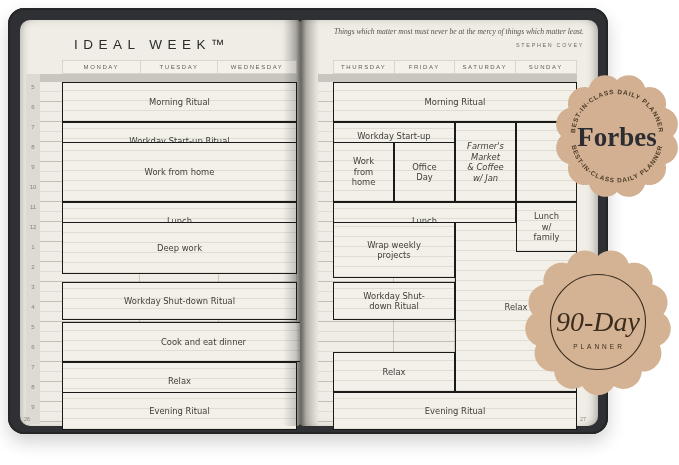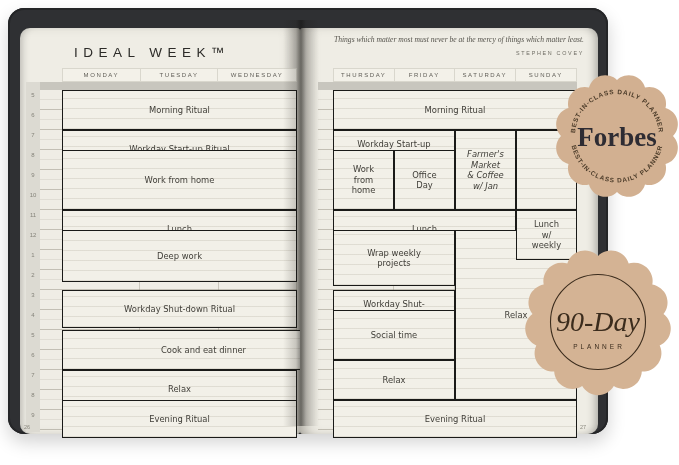"Things which matter most must" .page { top: 28px -> 20px }
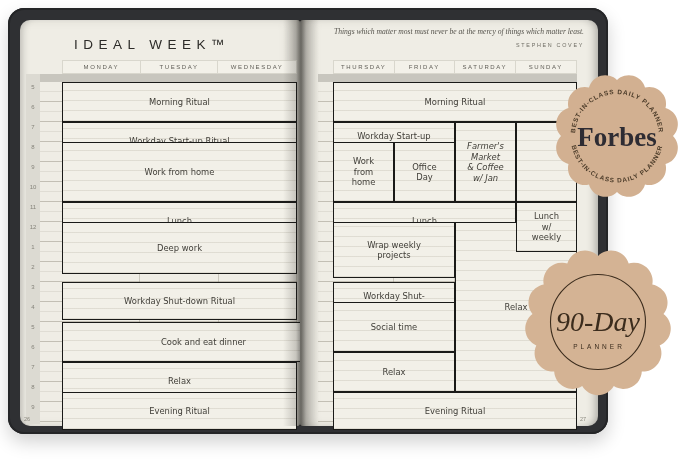"Lunch w/ weekly" div.block { text: weekly -> family }
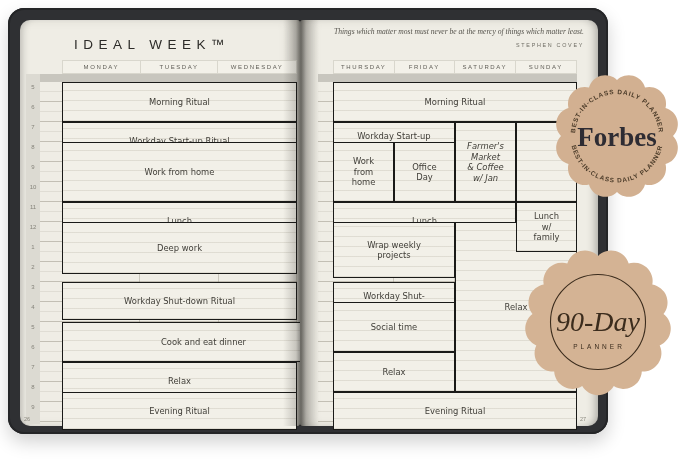"Social time" div.block { html: <div>Social time</div> -> none }
